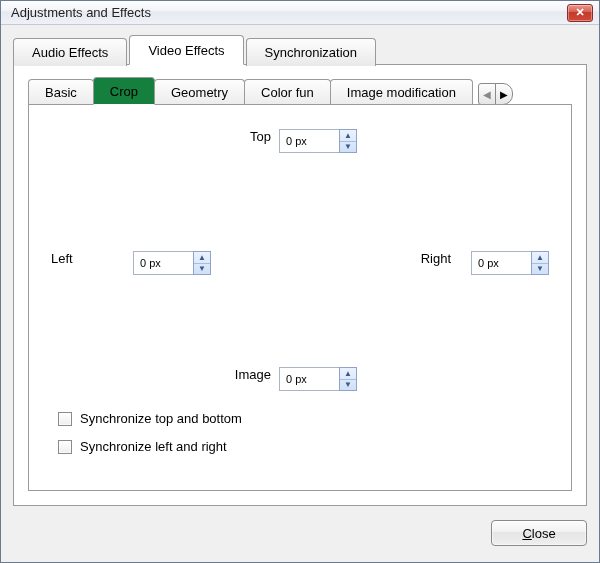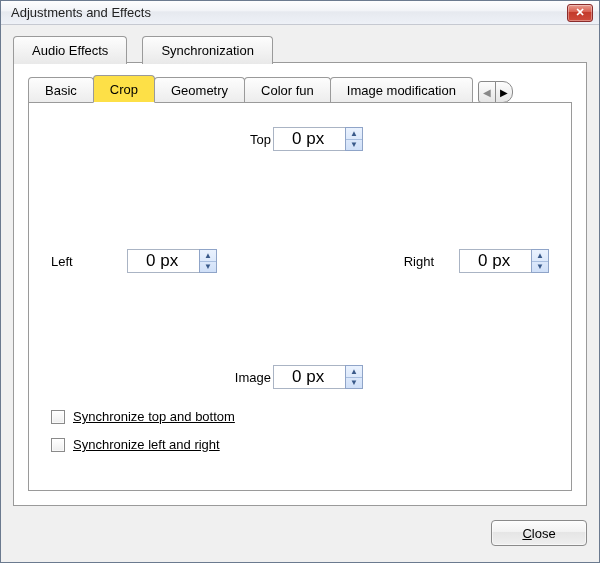"Audio Effects" .outer-tabs { gap: 16px -> 3px }
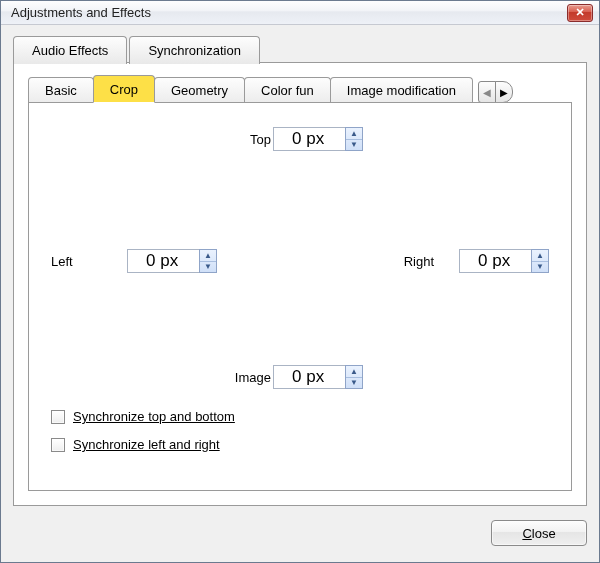"Video Effects" div.otab { html: none -> <div>Video Effects</div> }
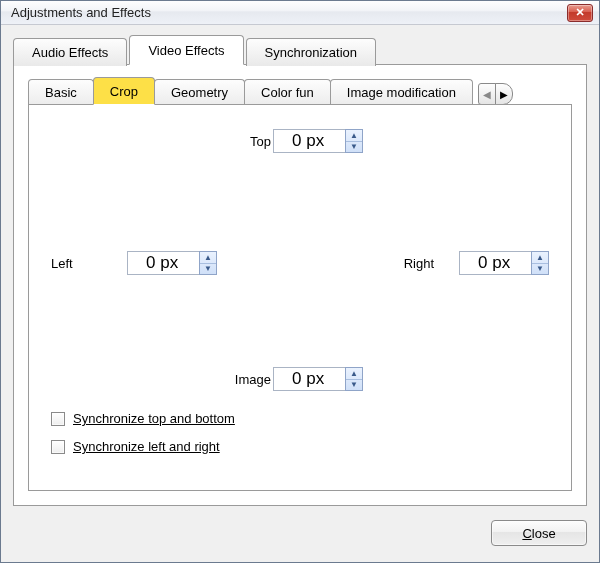"Crop" .itab.active { background: #fde047 -> #15803d }
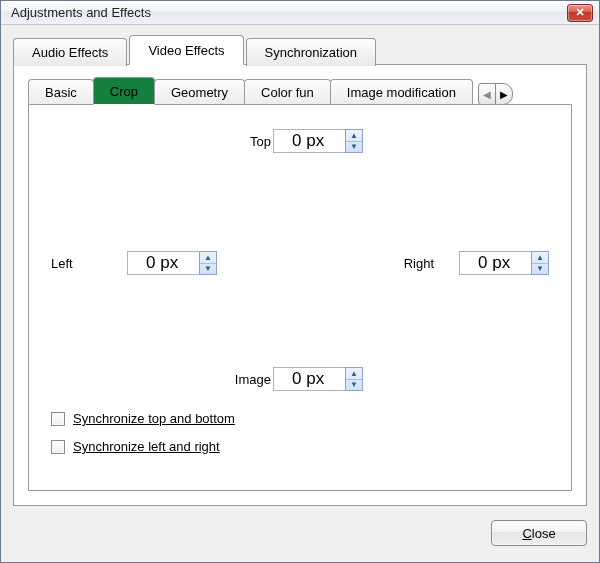"Top" .cropgroup { align-items: center -> none; gap: 2px -> 8px }
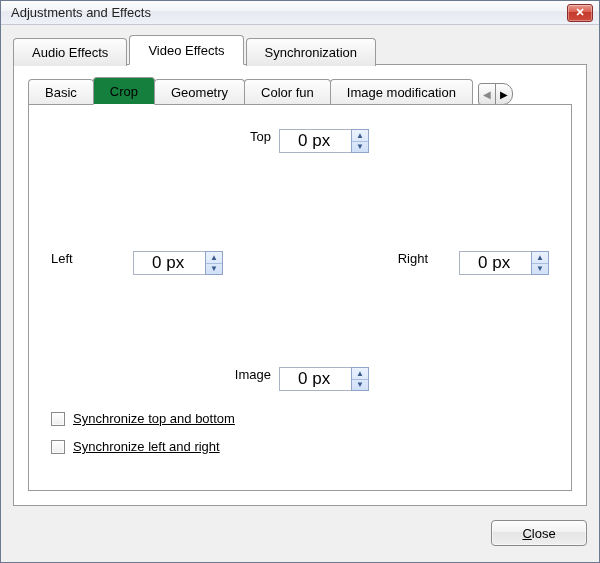"0 px" .spinbox input { font-size: 17px -> 11px; padding: 2px 18px -> 2px 6px; width: 72px -> 60px }
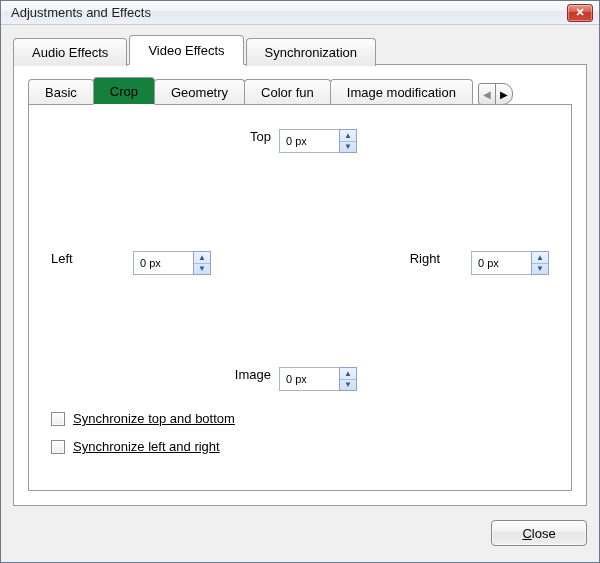"Right" .cropgroup.right .lbl { margin-right: 23px -> 12px }
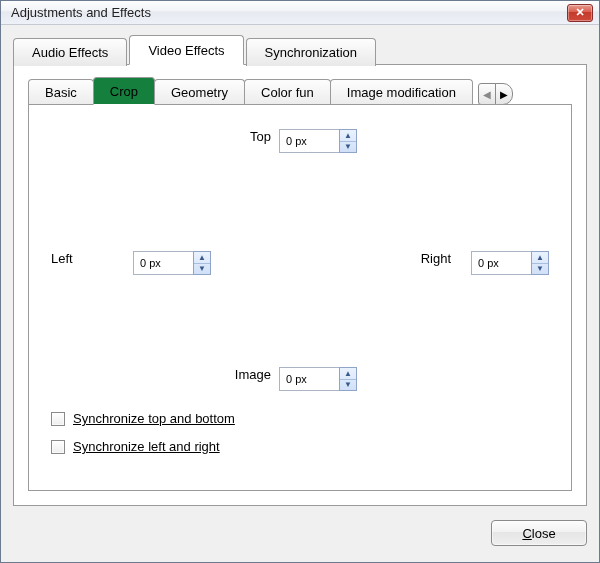"Synchronize top and bottom" .checkrow { left: 6px -> 13px; text-decoration: underline -> none }
